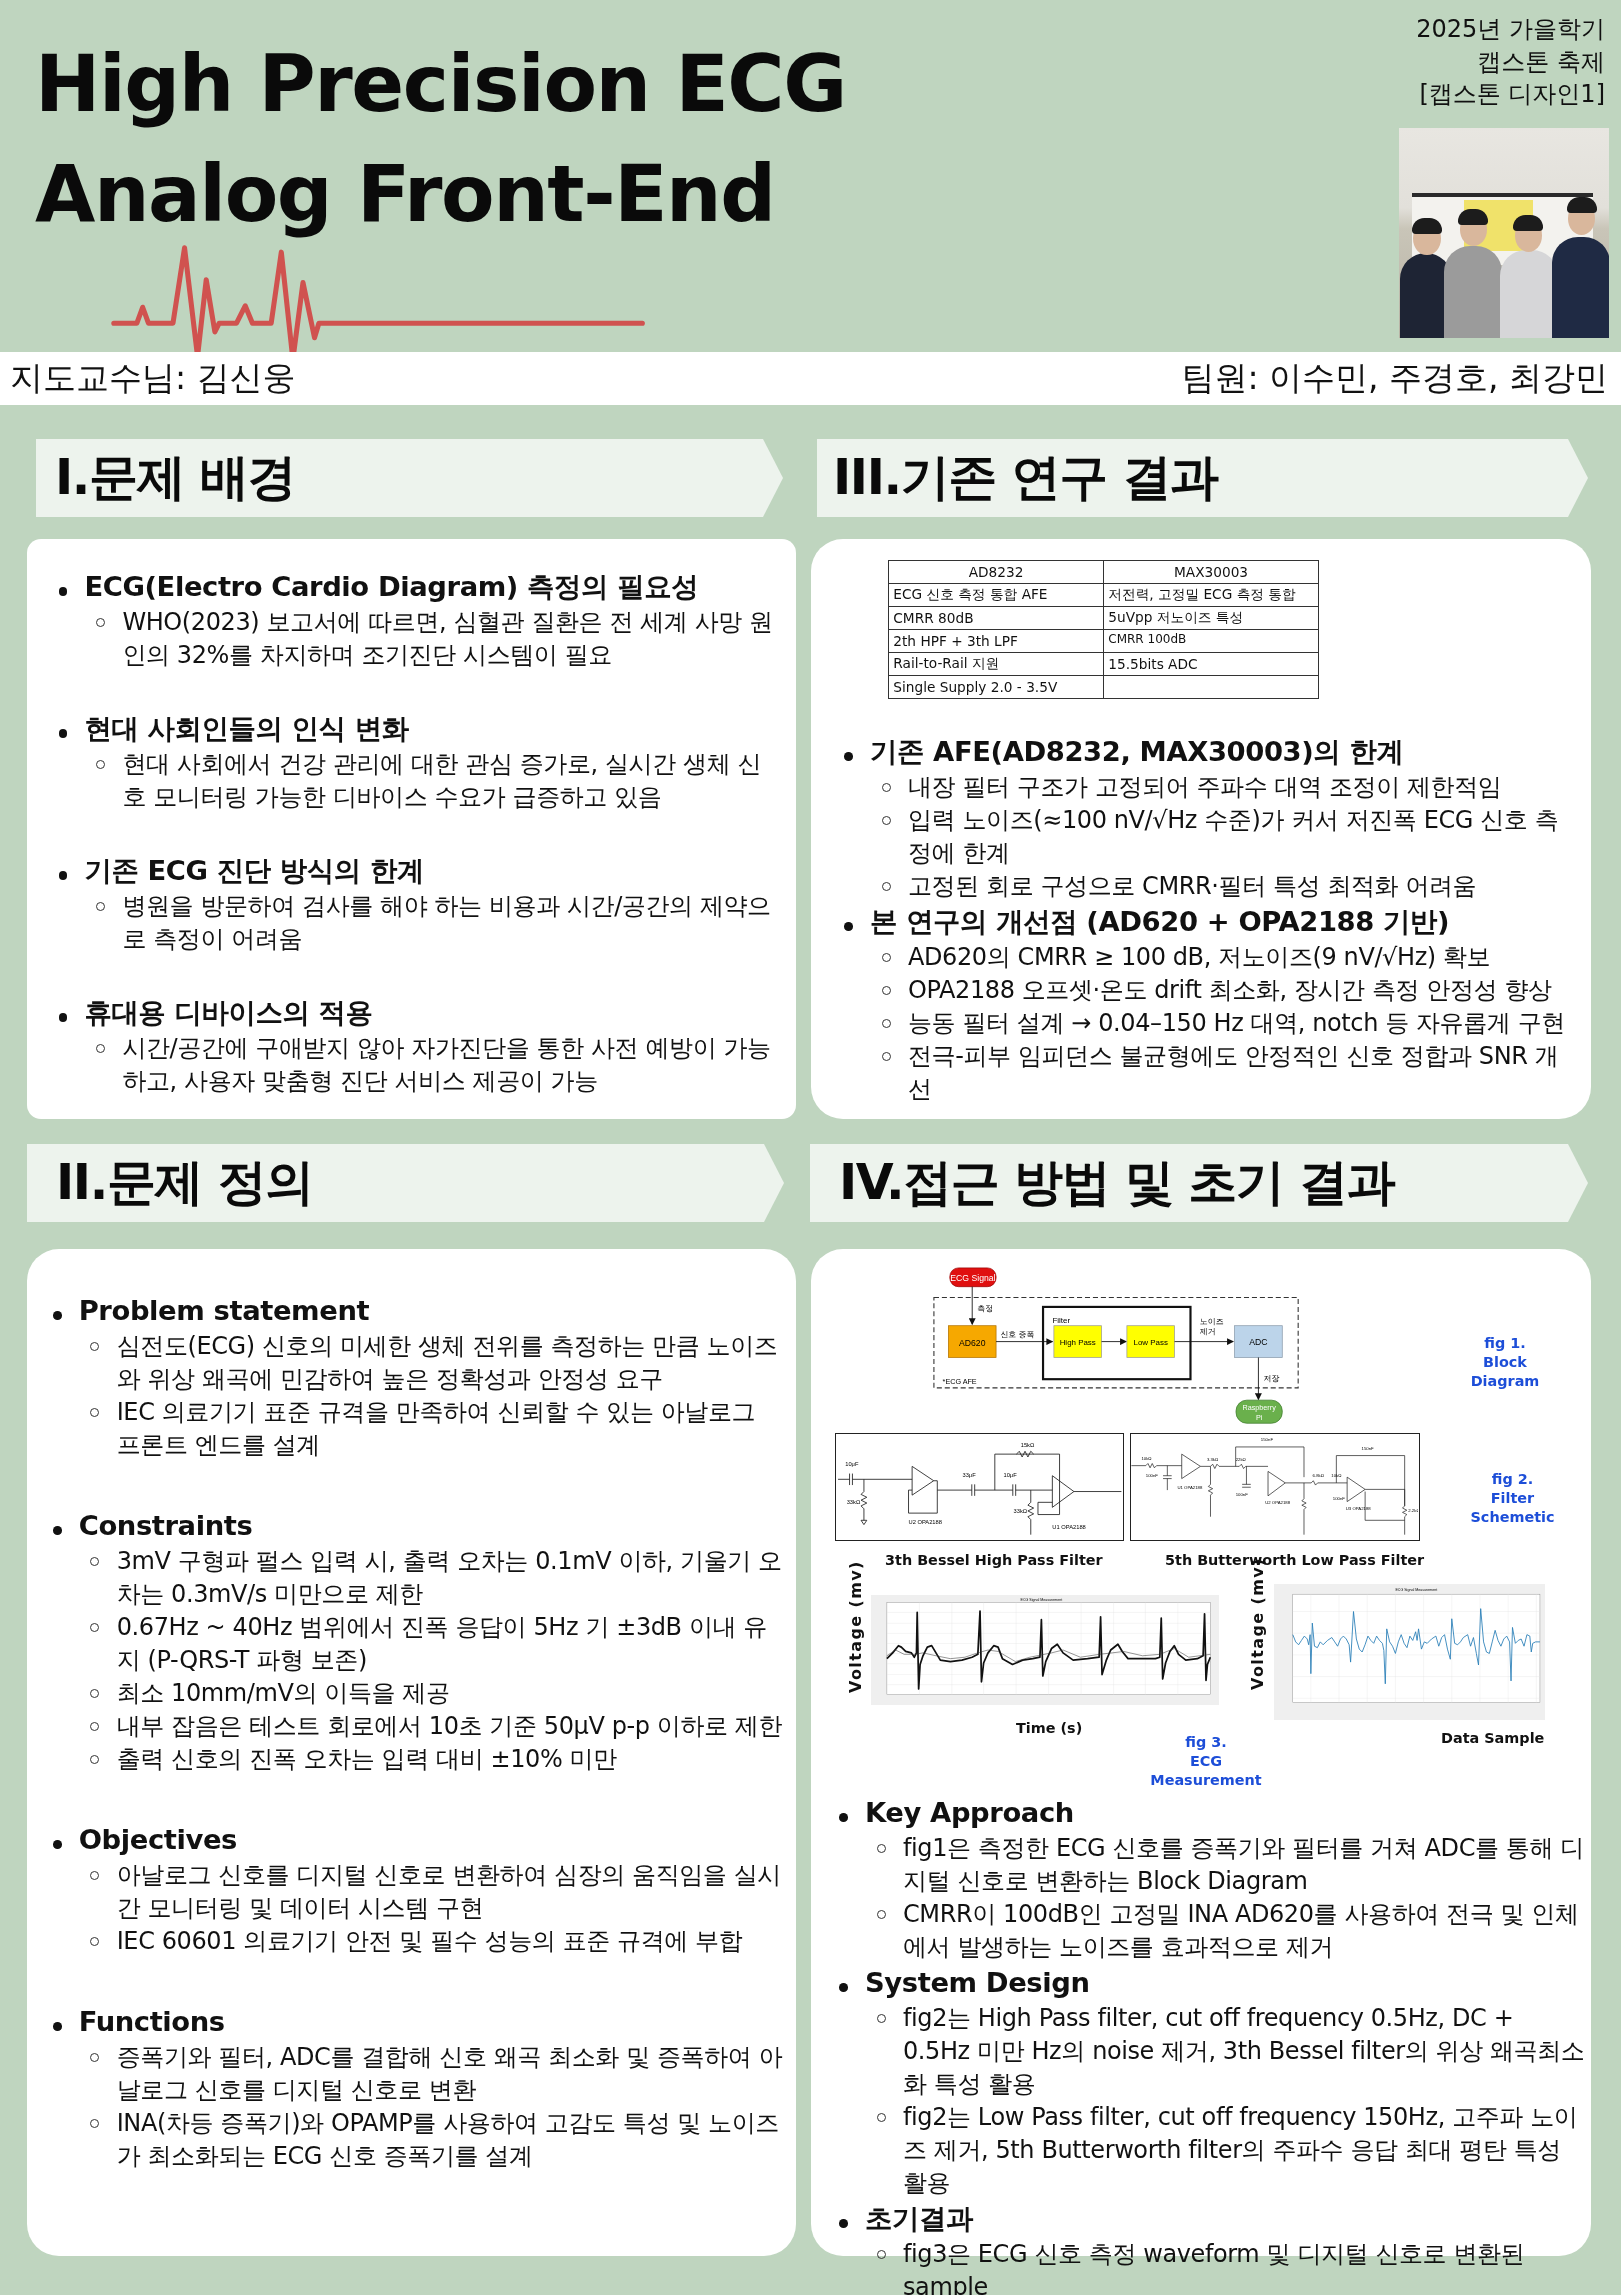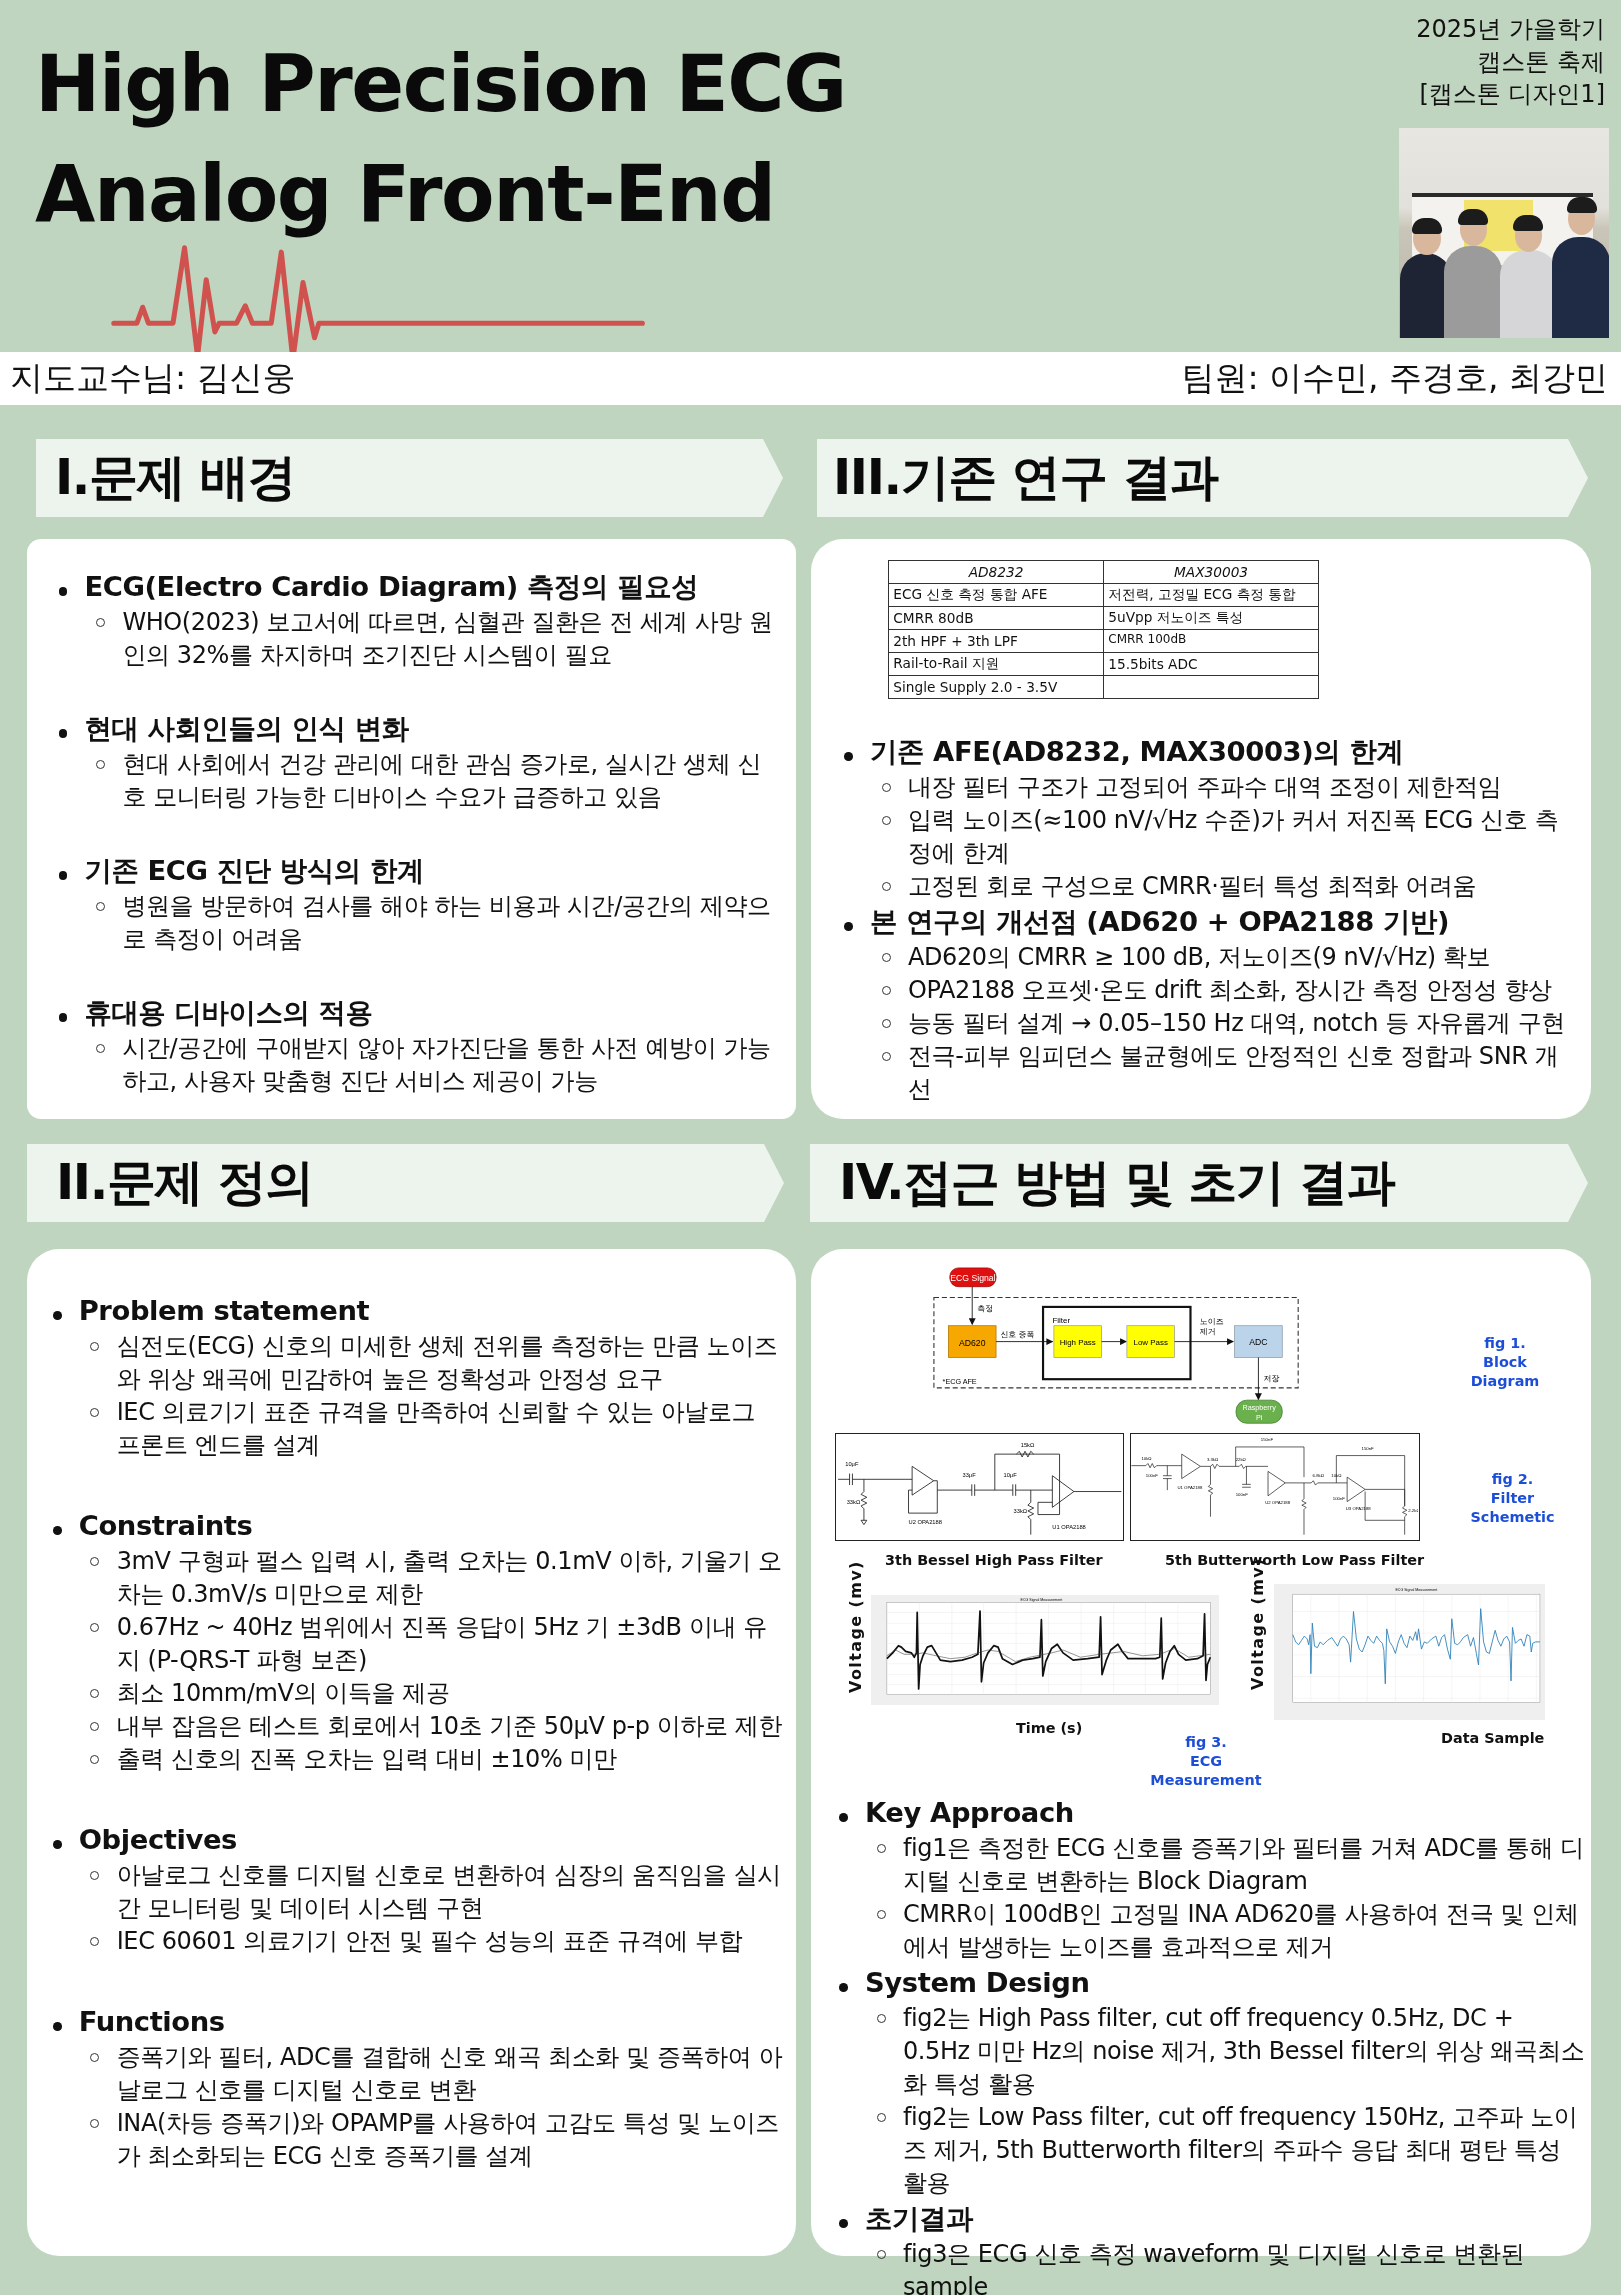"AD8232" table.cmp tr:first-child td { font-style: italic -> none }
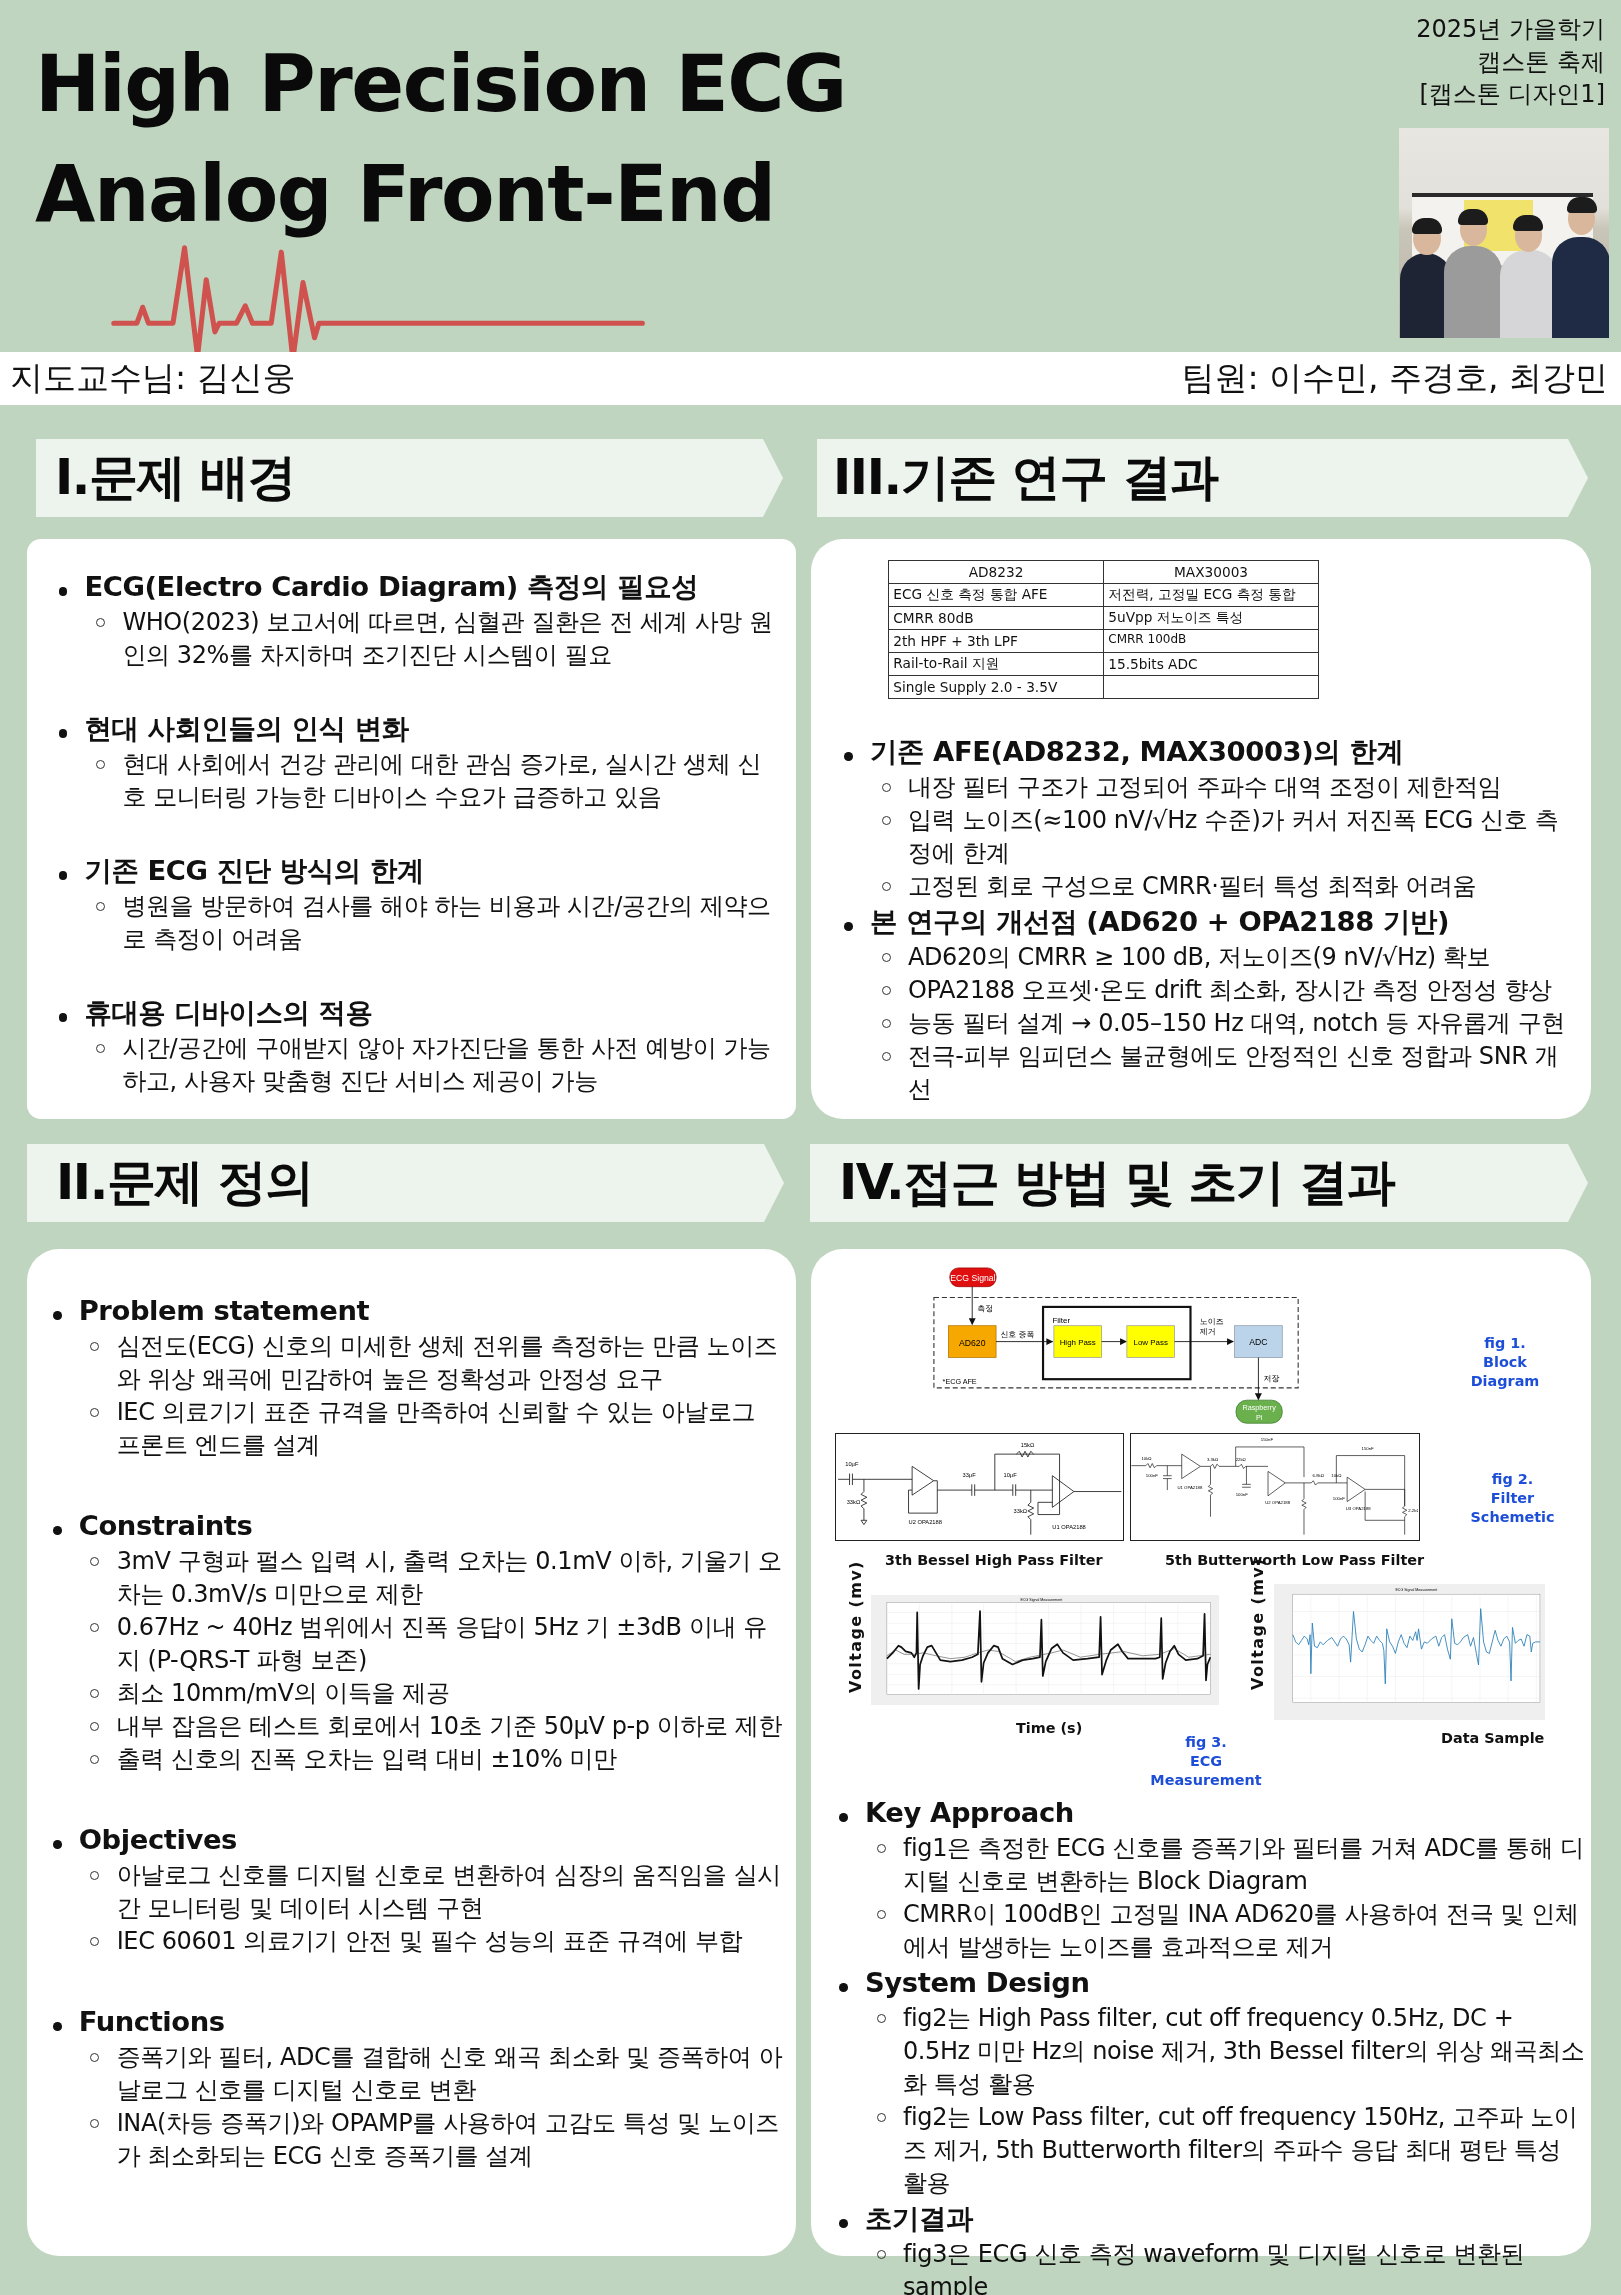"능동 필터 설계 → 0.05–150" li { text: 0.05 -> 0.04 }
